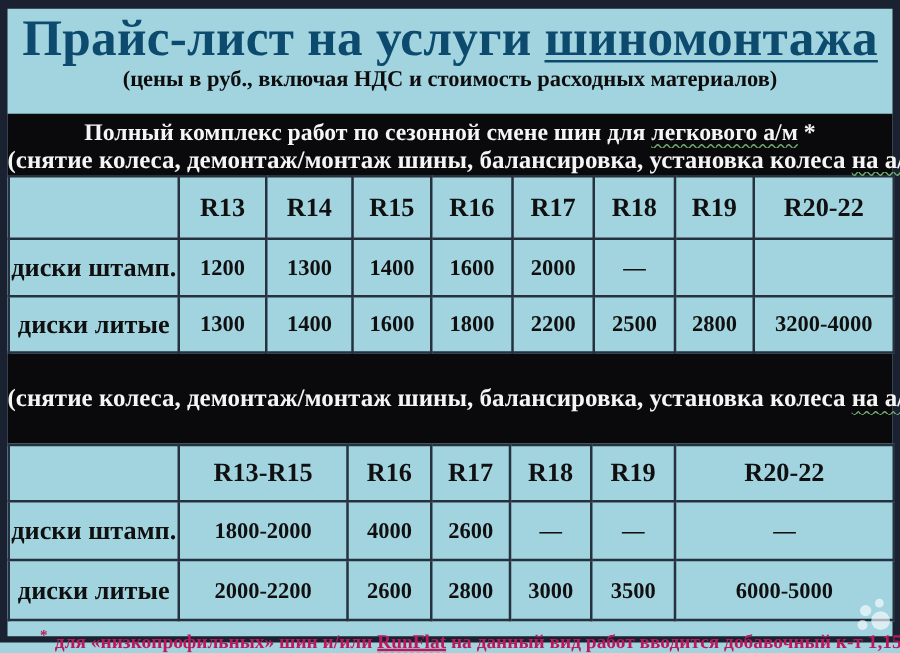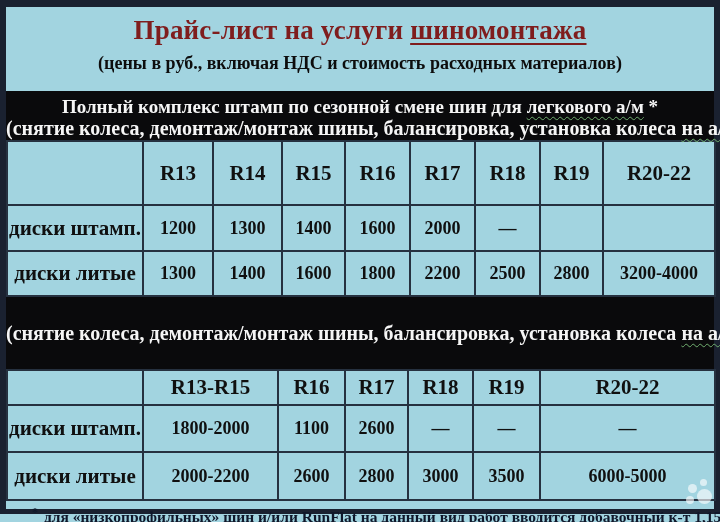"Прайс-лист на услуги шиномонтажа" .page-title { color: #7f1d1d -> #0c4a6e; font-size: 27px -> 41px }
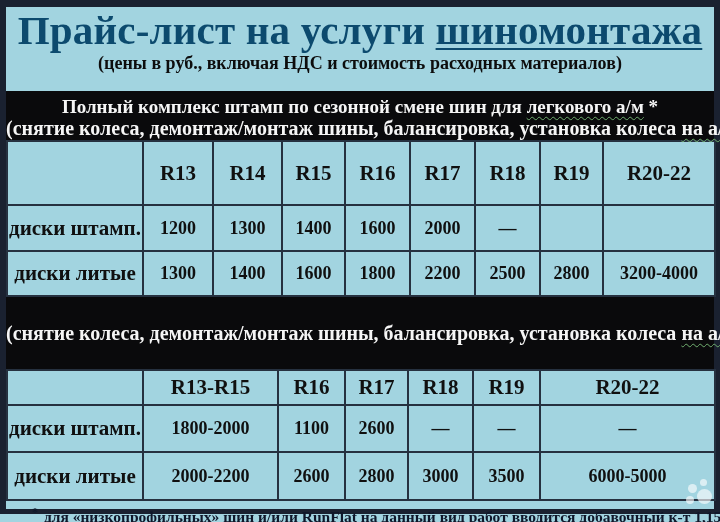"Полный комплекс штамп по сезонной" span { text: штамп -> работ }
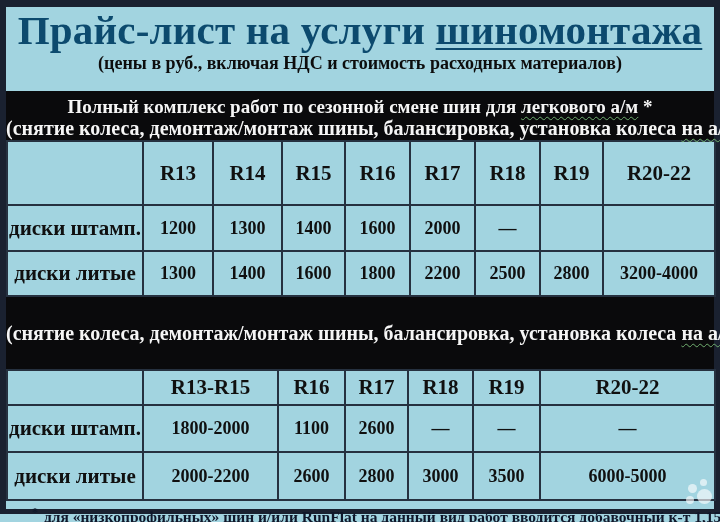"R13" .t-car tr.hrow { height: 64px -> 50px }
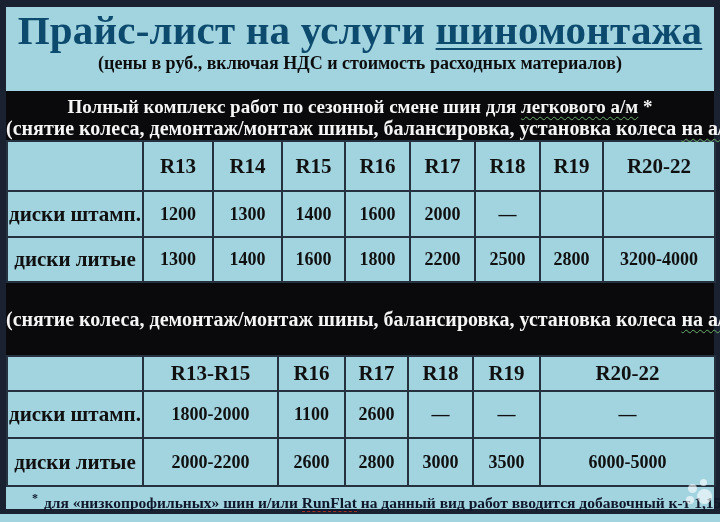"R13-R15" .t-suv tr.hrow { height: 35px -> 45px }
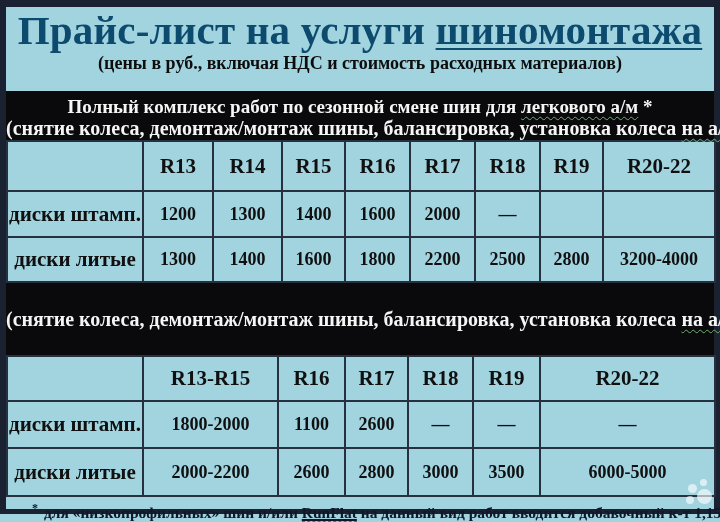"1100" td { text: 1100 -> 4000 }
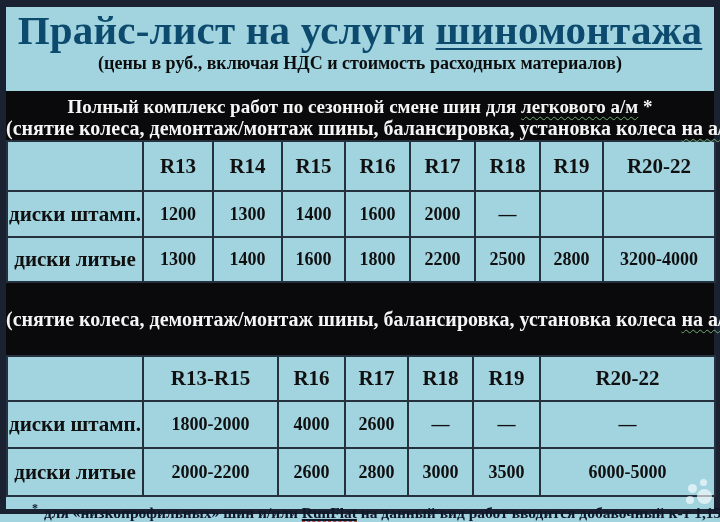"* для «низкопрофильных» шин и/или" .footnote { color: #0f172a -> #be185d }
